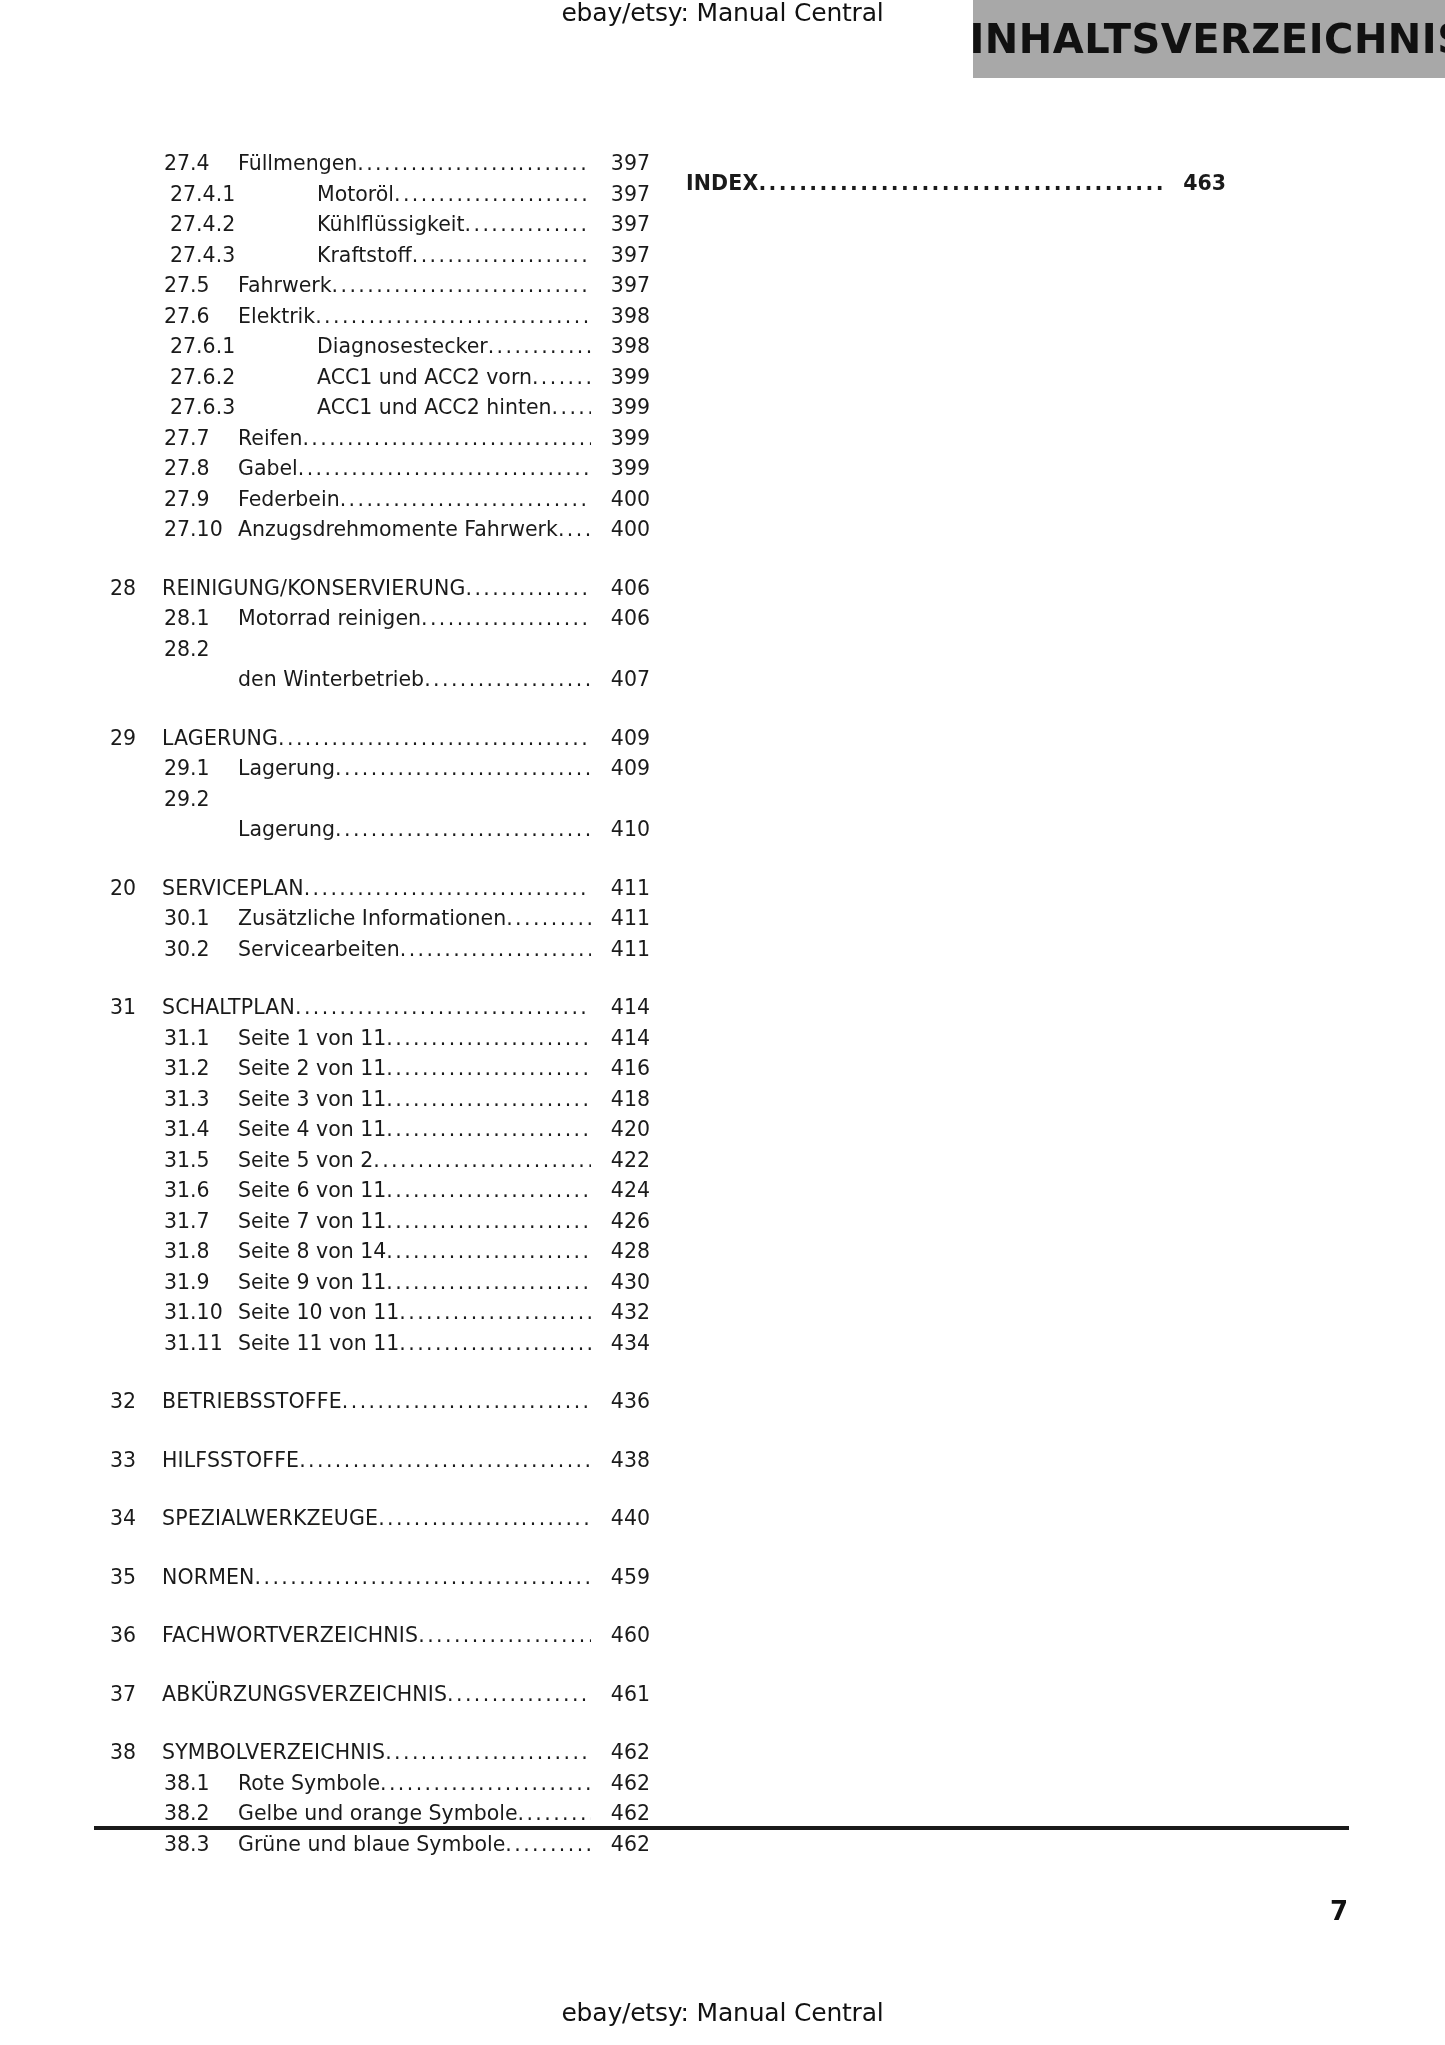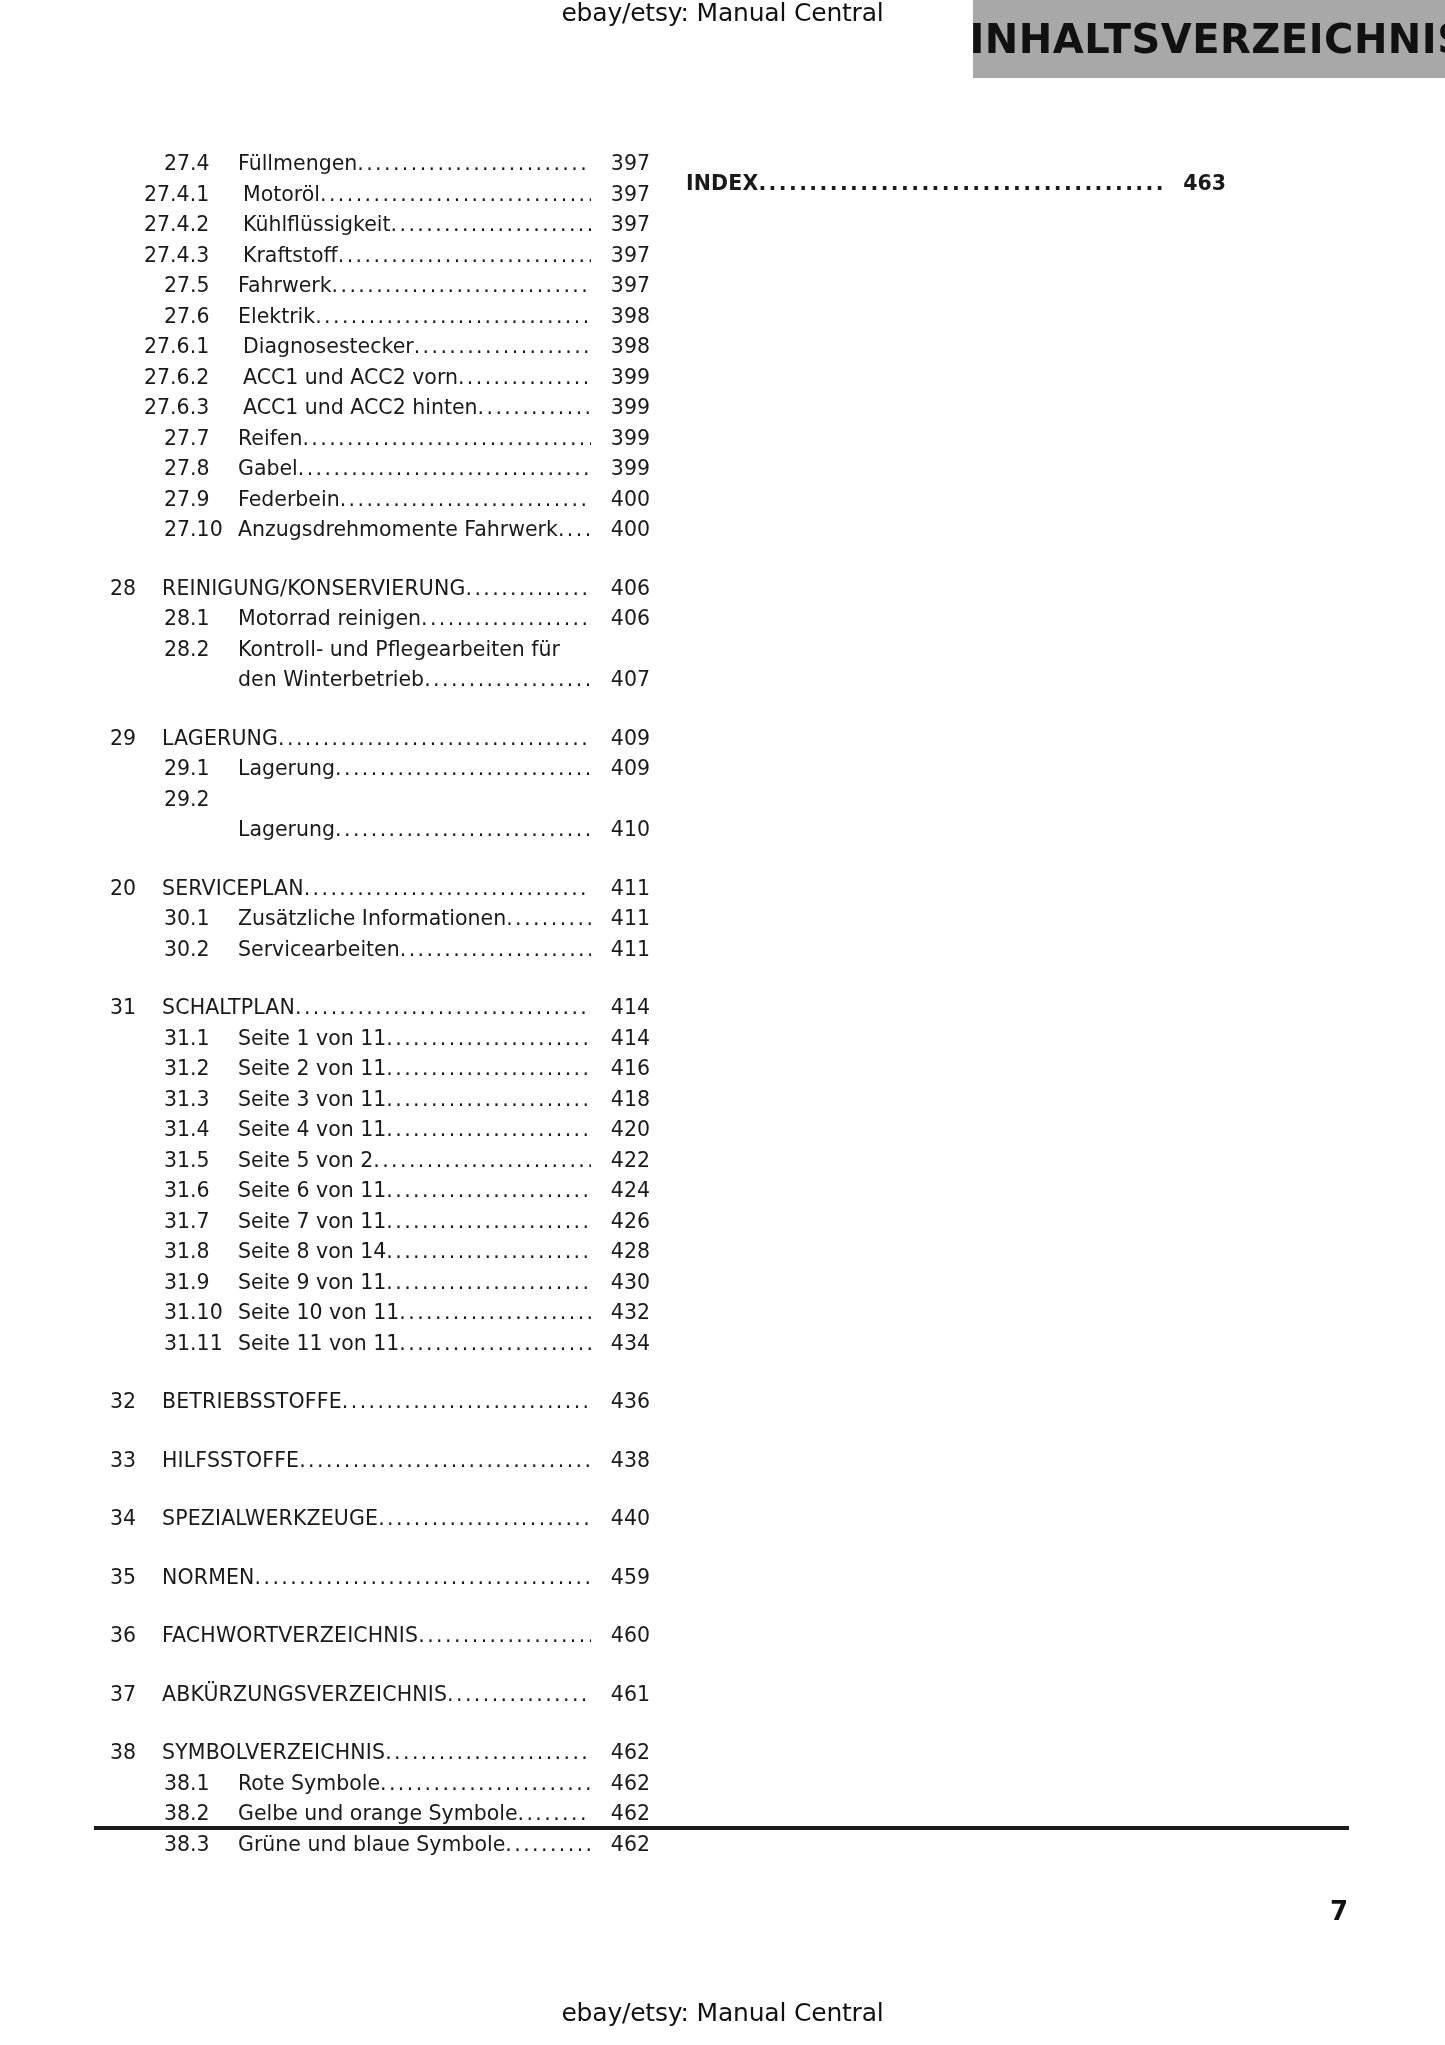"27.4.1" .lvl3 { gap: none -> 48px; margin-left: 34px -> 60px }
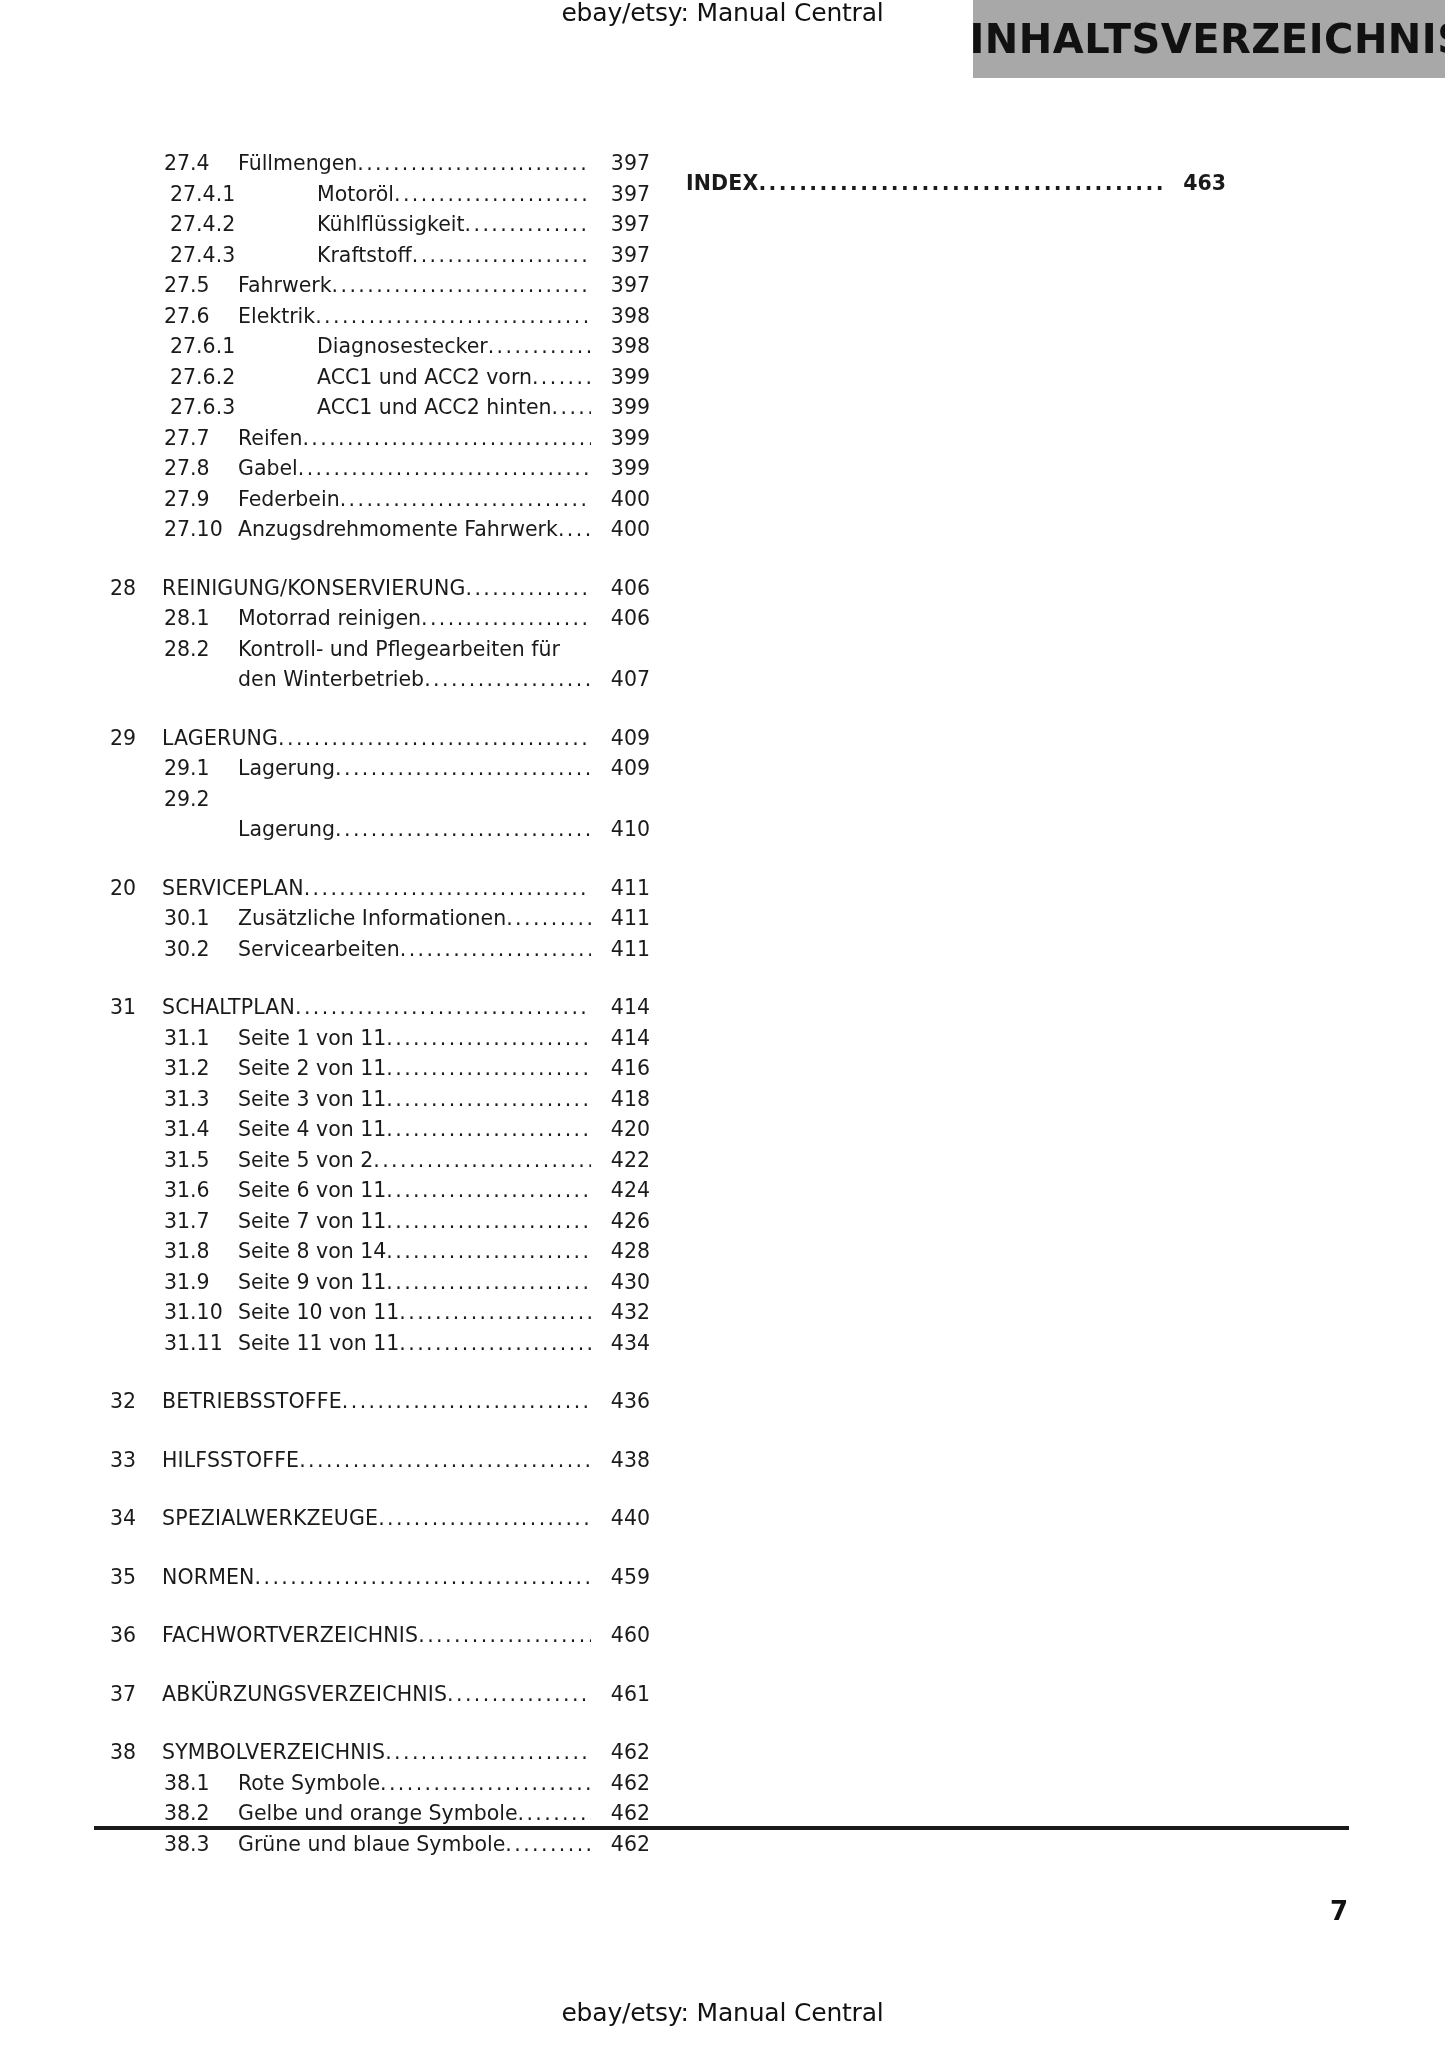"Kontroll- und Pflegearbeiten für" span.body { html: <span> <span>Kontroll- und Pflegearbeiten für</span> </span> -> none }
